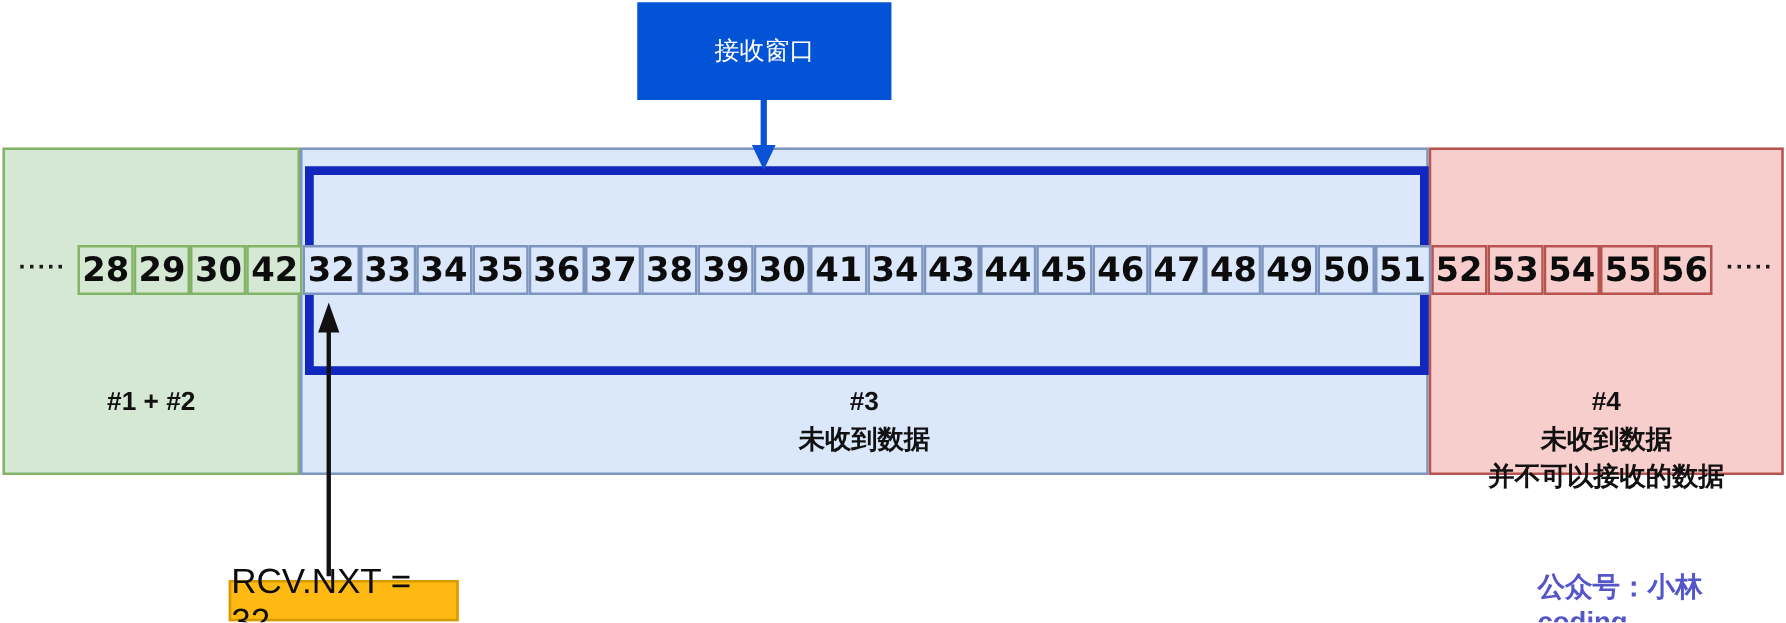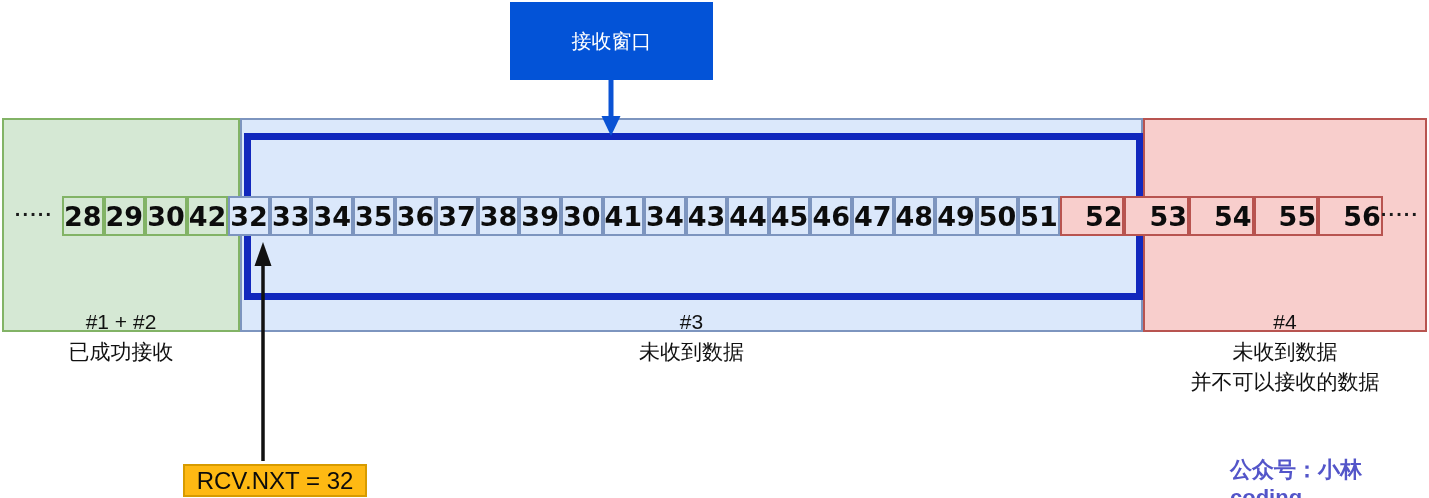"52" .cell.seg2 { padding-left: 23px -> none }
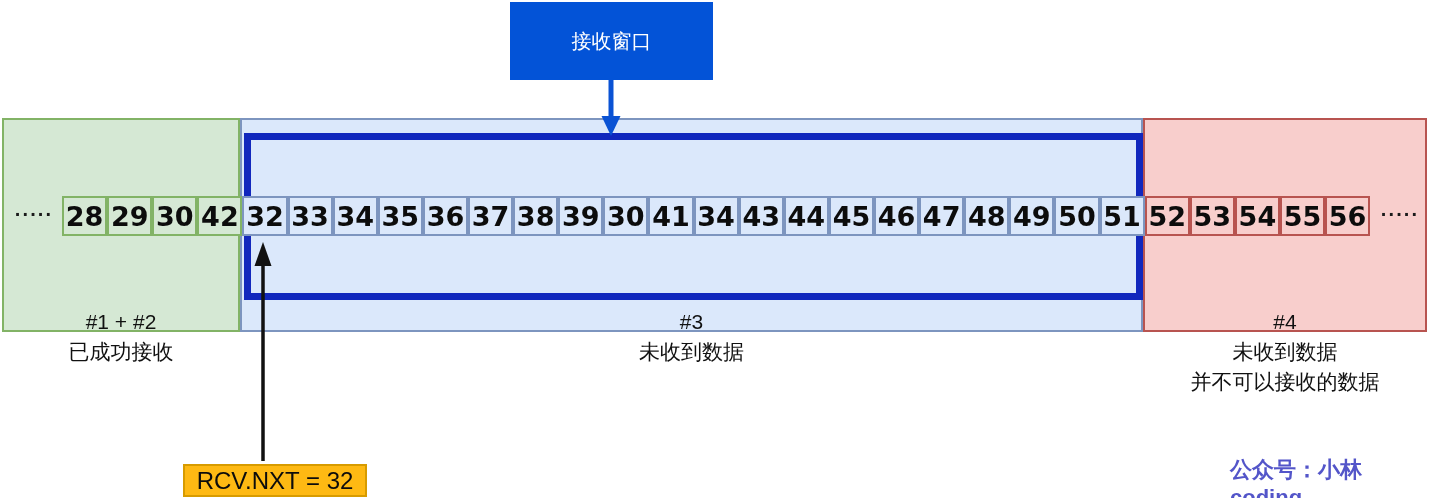"#1 + #2" .panel { font-weight: none -> bold; height: 214px -> 262px }
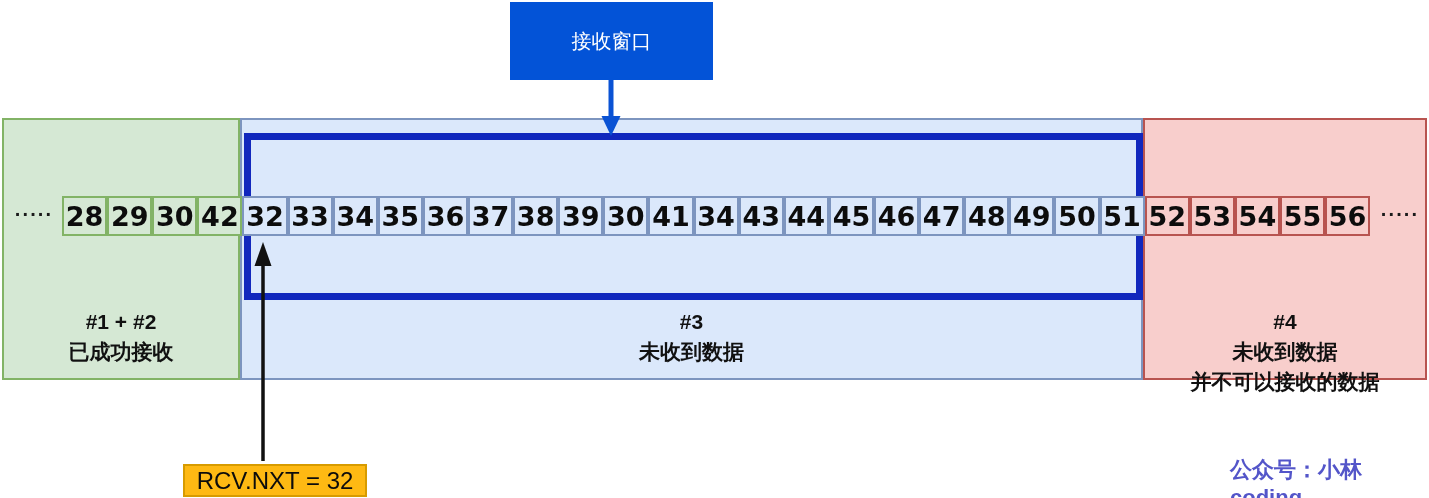"已成功接收" div { html: <div>已成功接收</div> -> none }
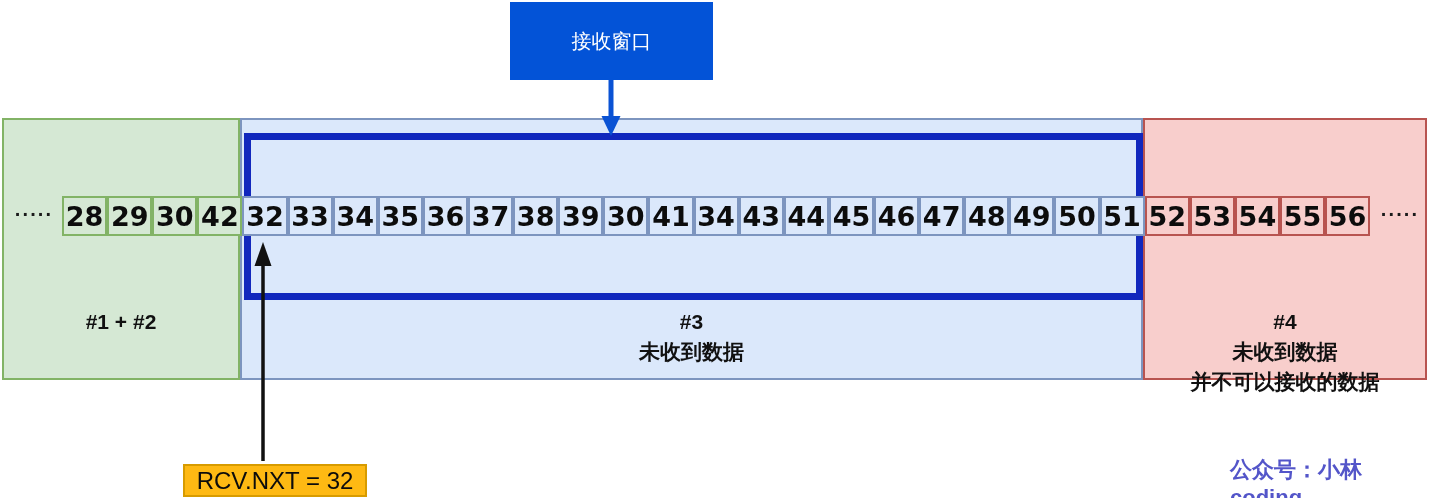"RCV.NXT = 32" .rcv-box { font-size: 24px -> 28px }
